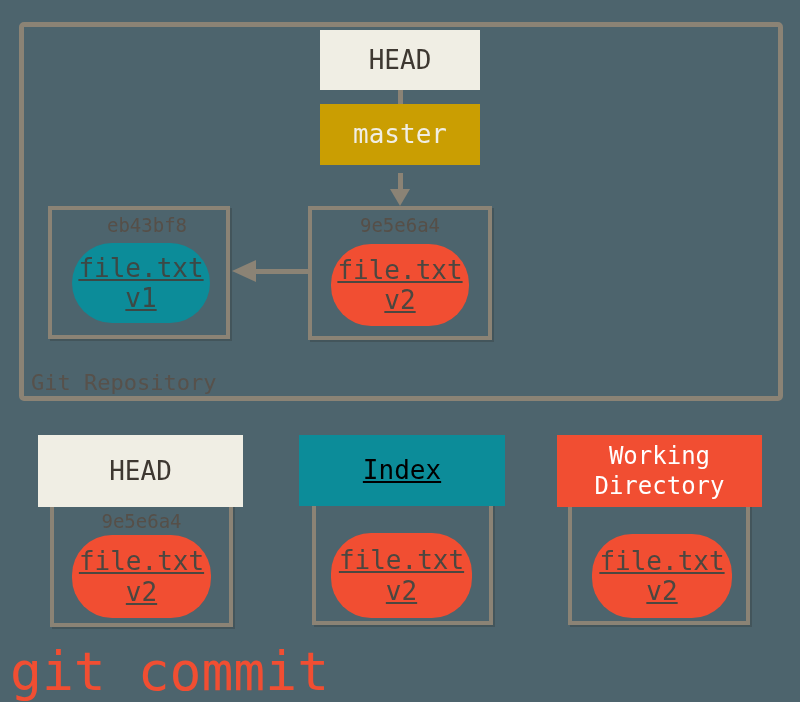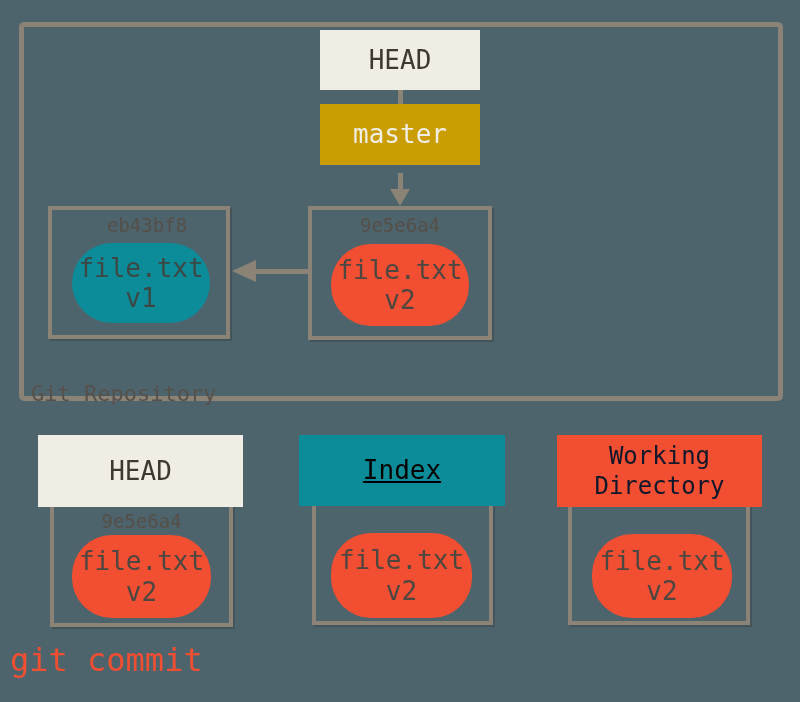"file.txt" .blob { text-decoration: none -> underline }
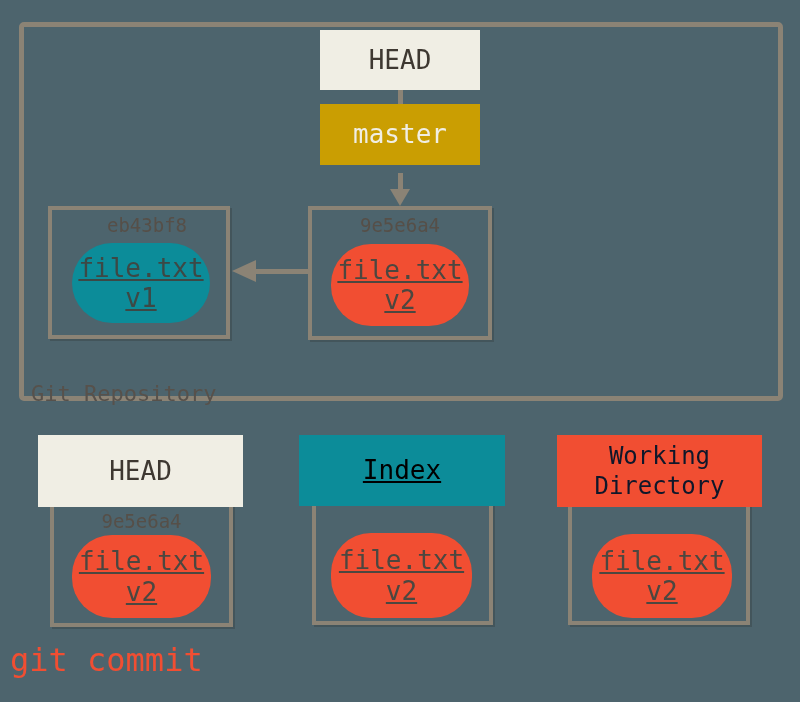"Git Repository" div.abs { margin-top: 11px -> none }
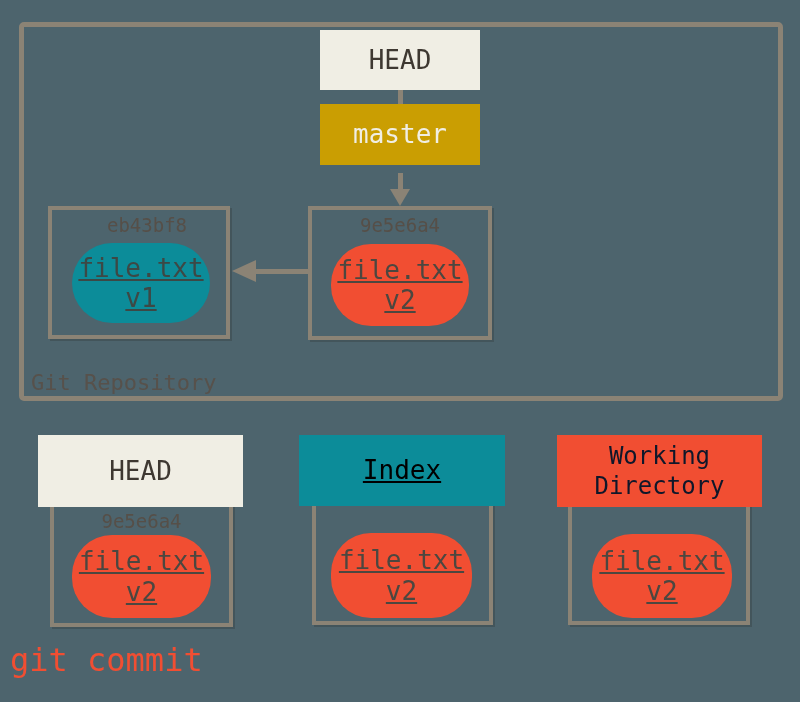"Working Directory" .hdr.red { color: #0f172a -> #ffffff }
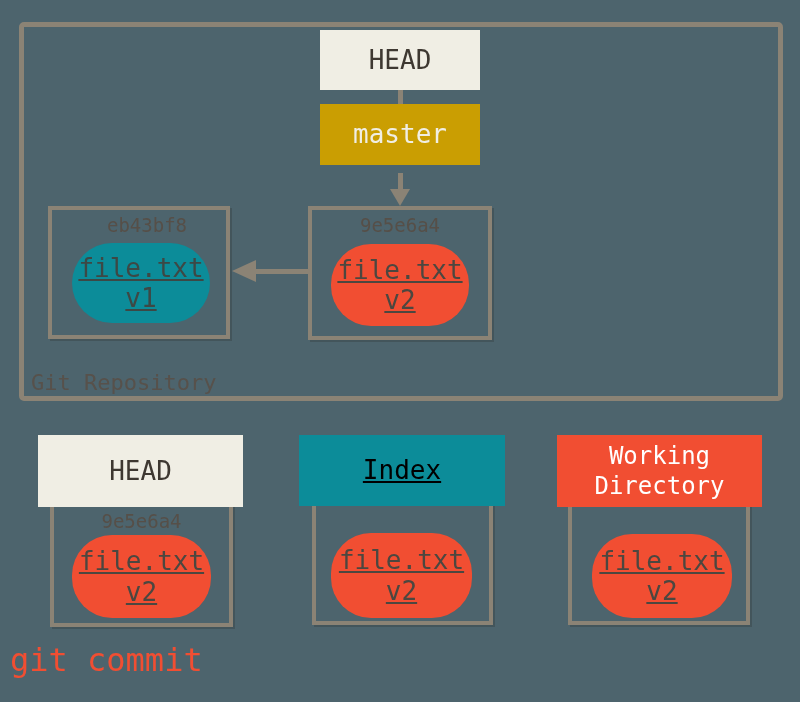"git commit" .command { font-size: 32px -> 53px }
